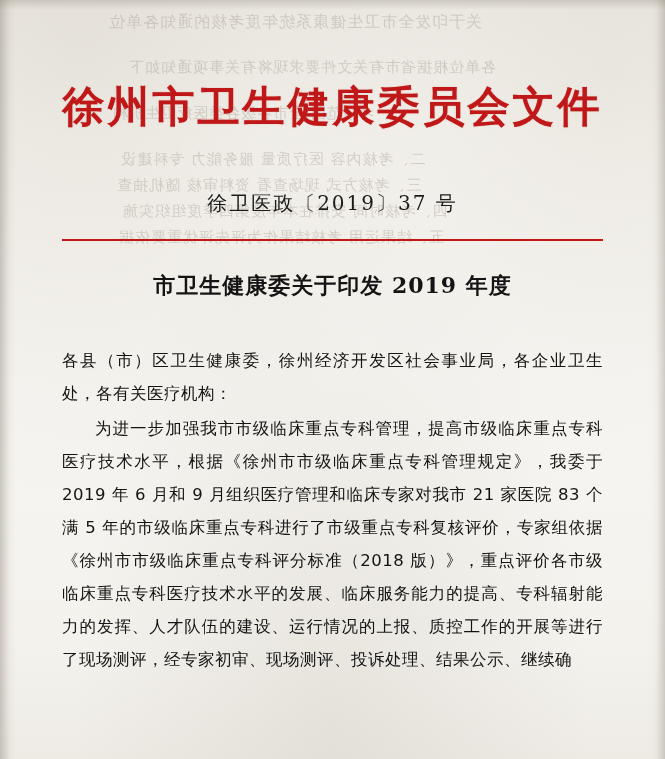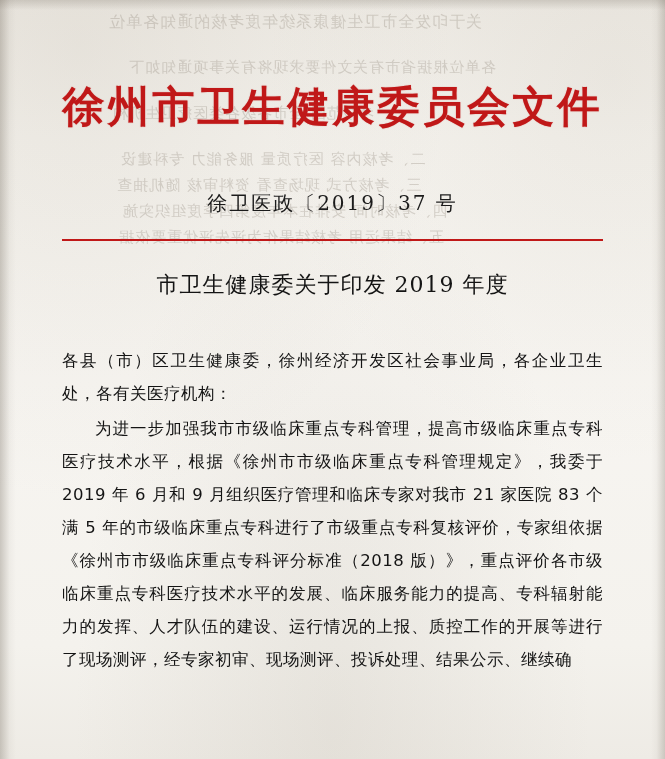"市卫生健康委关于印发 2019 年度" .subject { font-weight: normal -> bold }
